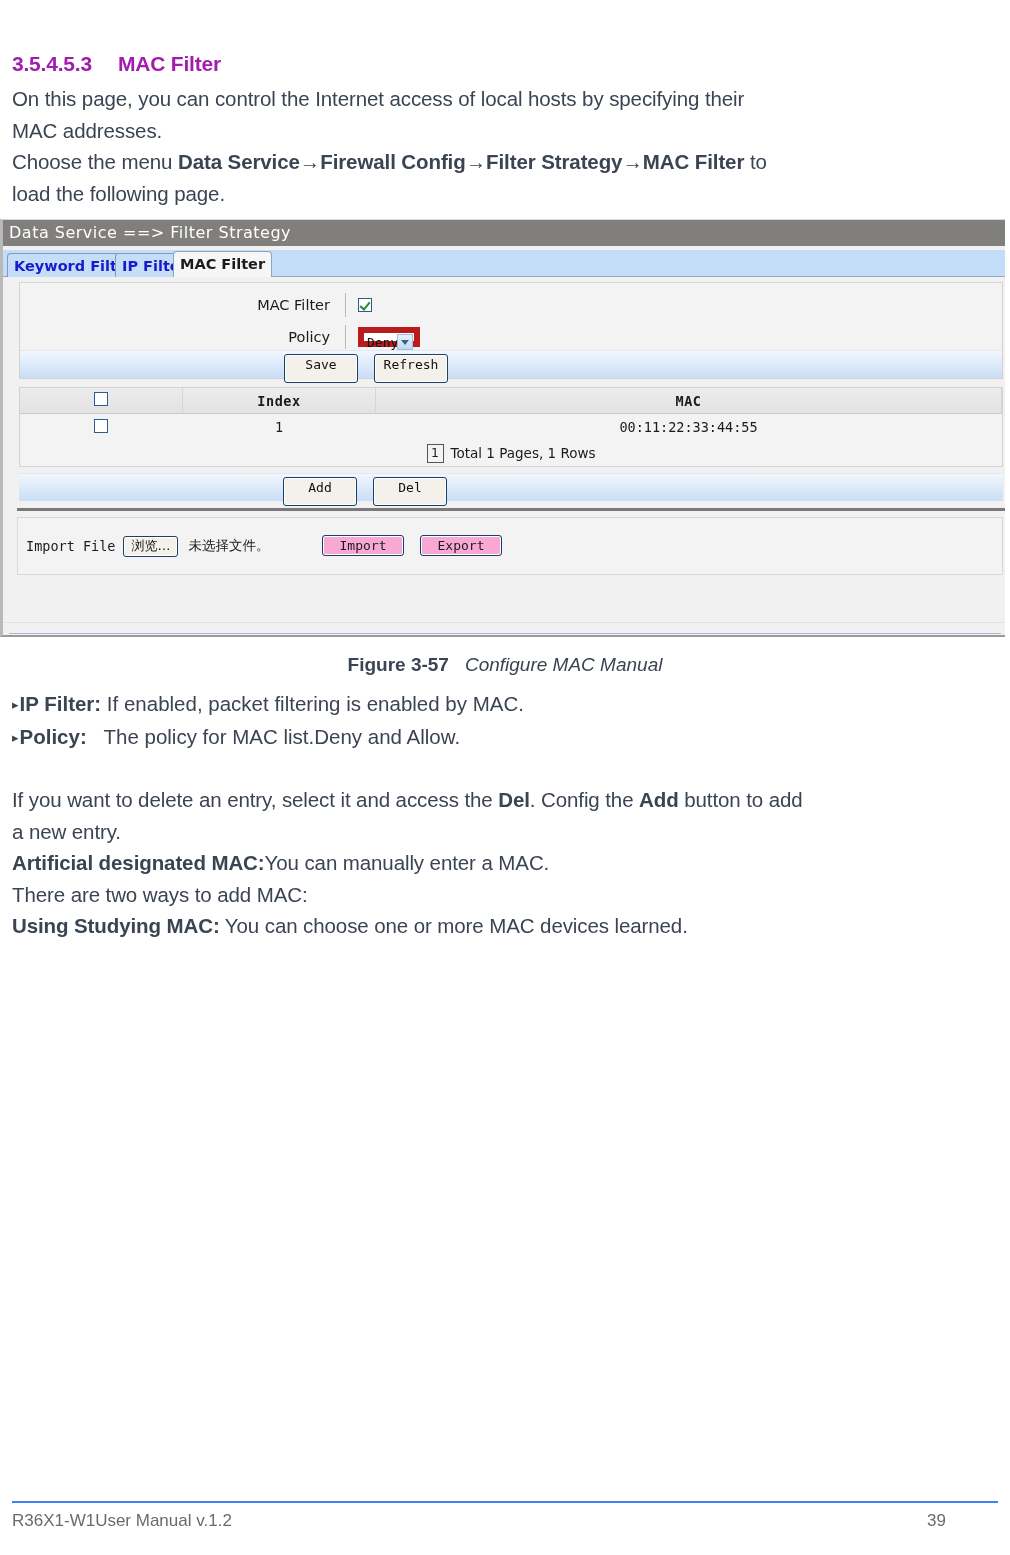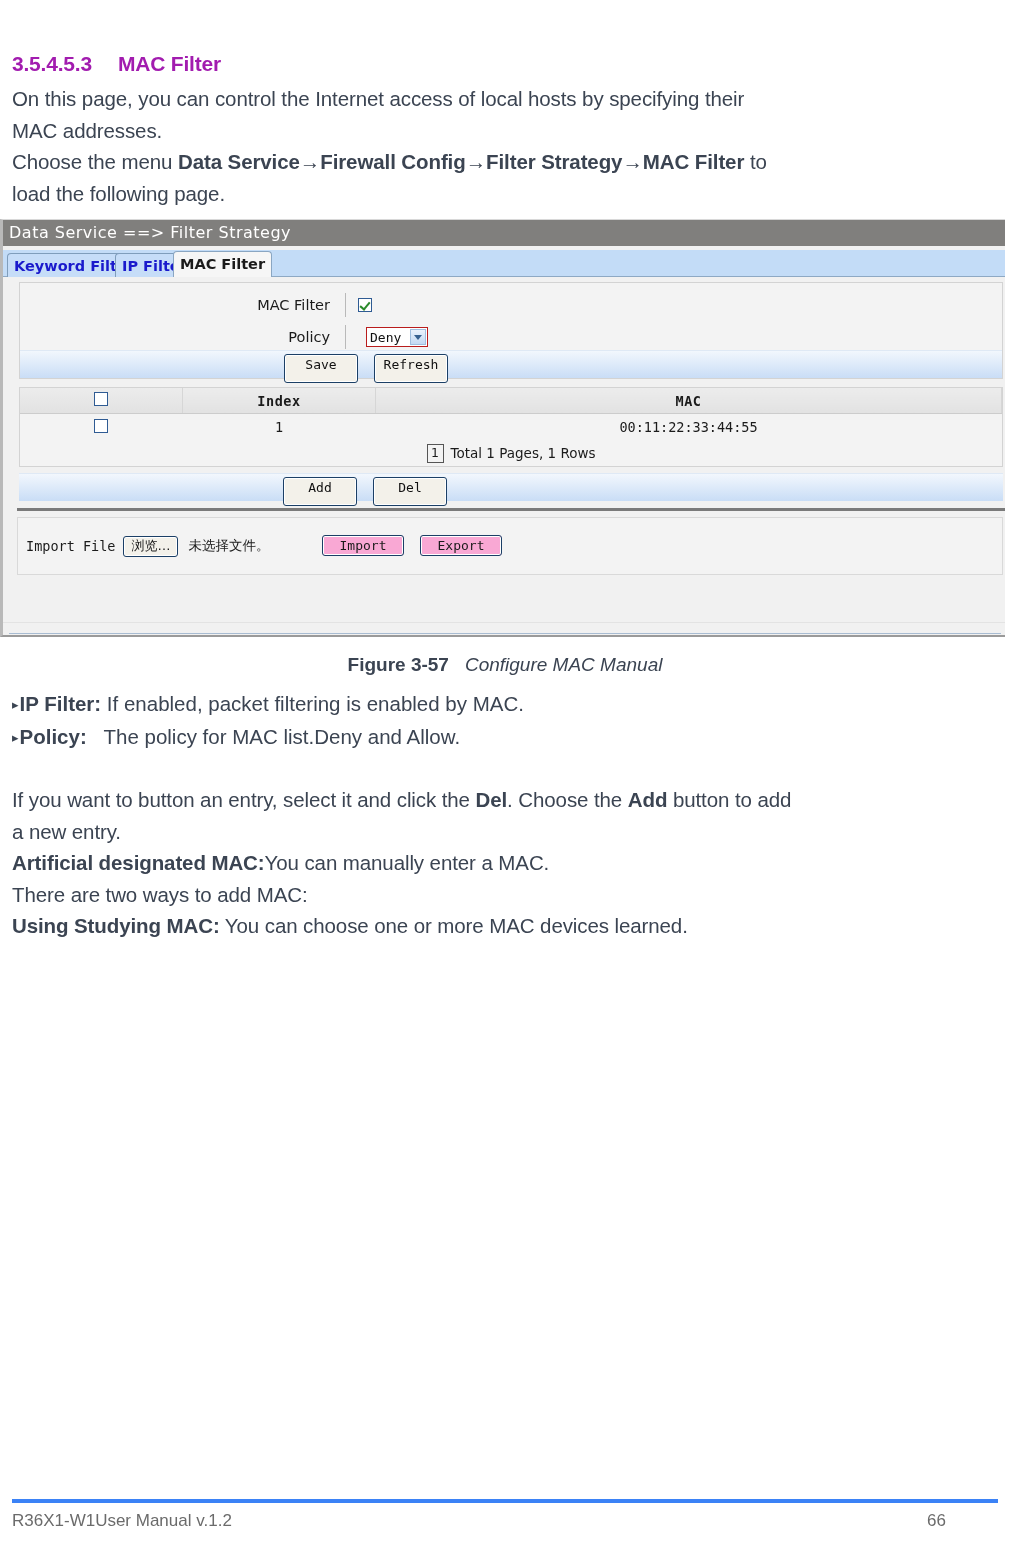"Deny" .selectbox { border: 1px solid #b91c1c -> 6px solid #b91c1c; margin-left: 8px -> none }
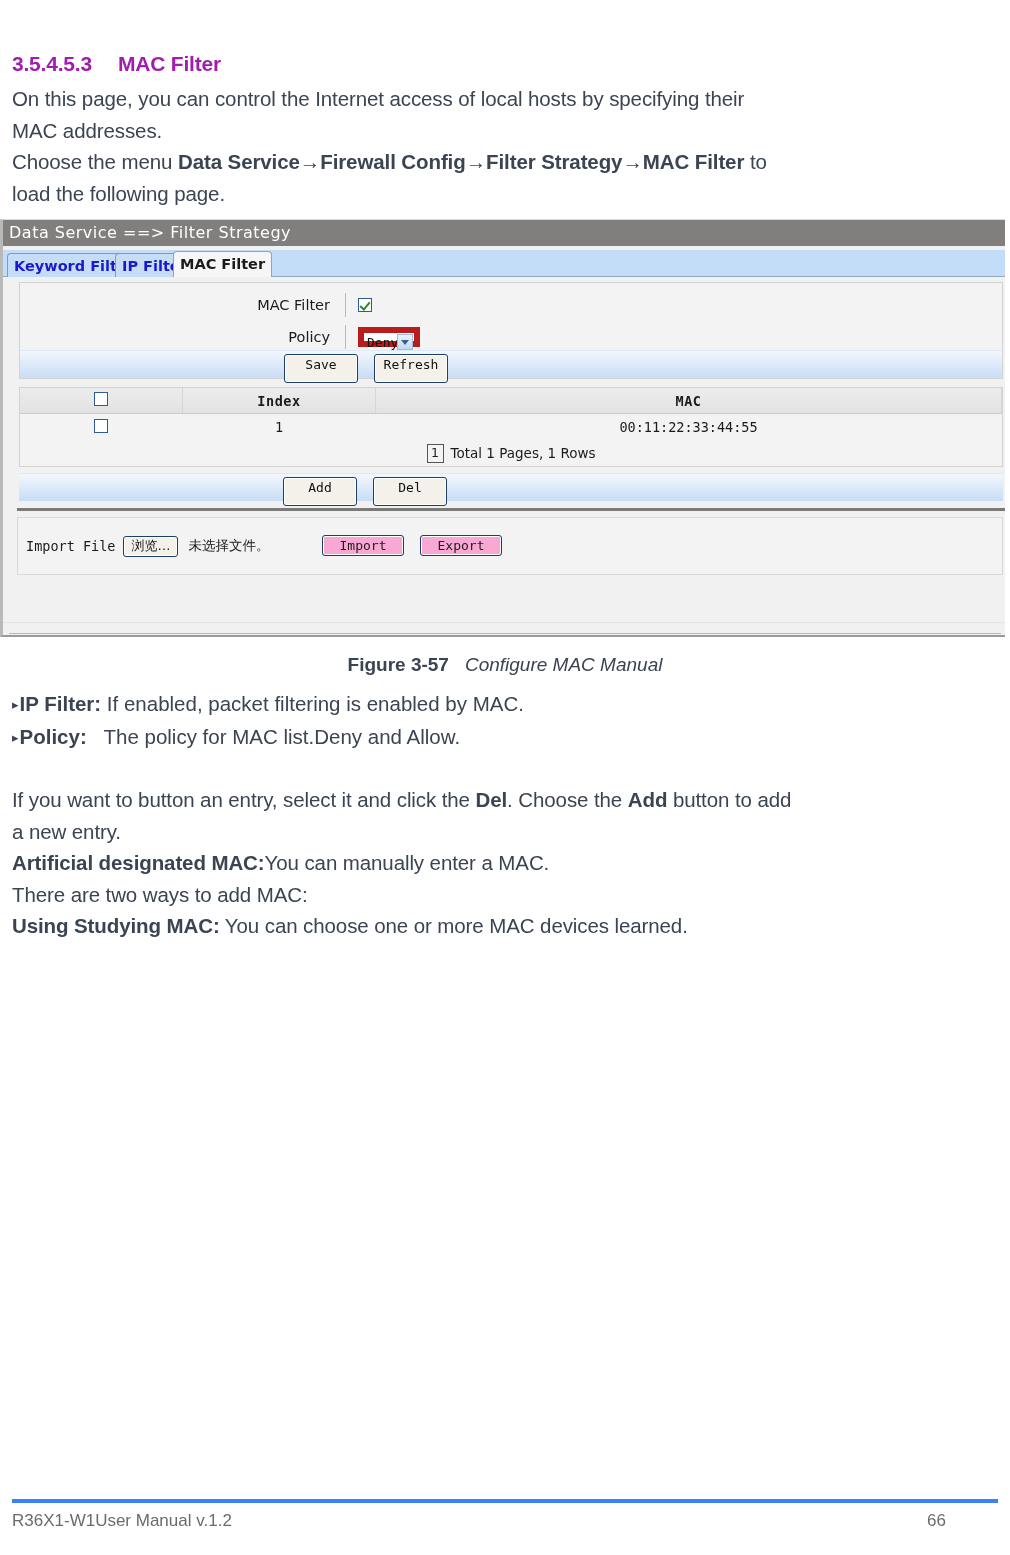"If you want to button" span { text: button an entry, select it and click -> delete an entry, select it and access }
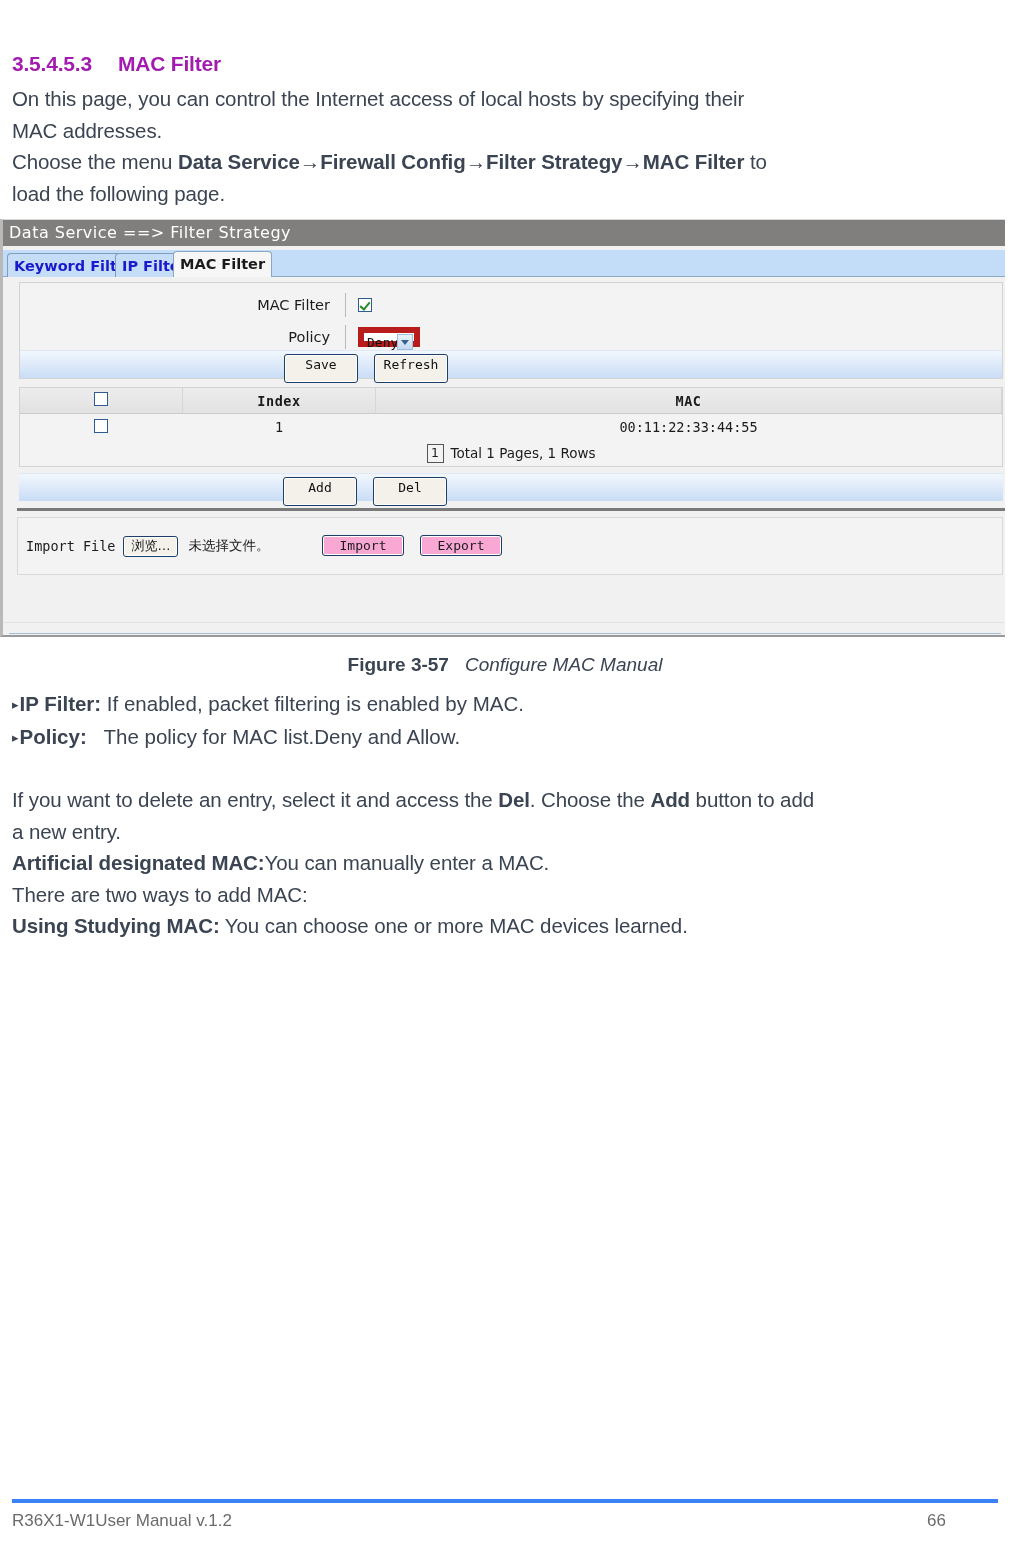". Choose the" span { text: Choose -> Config }
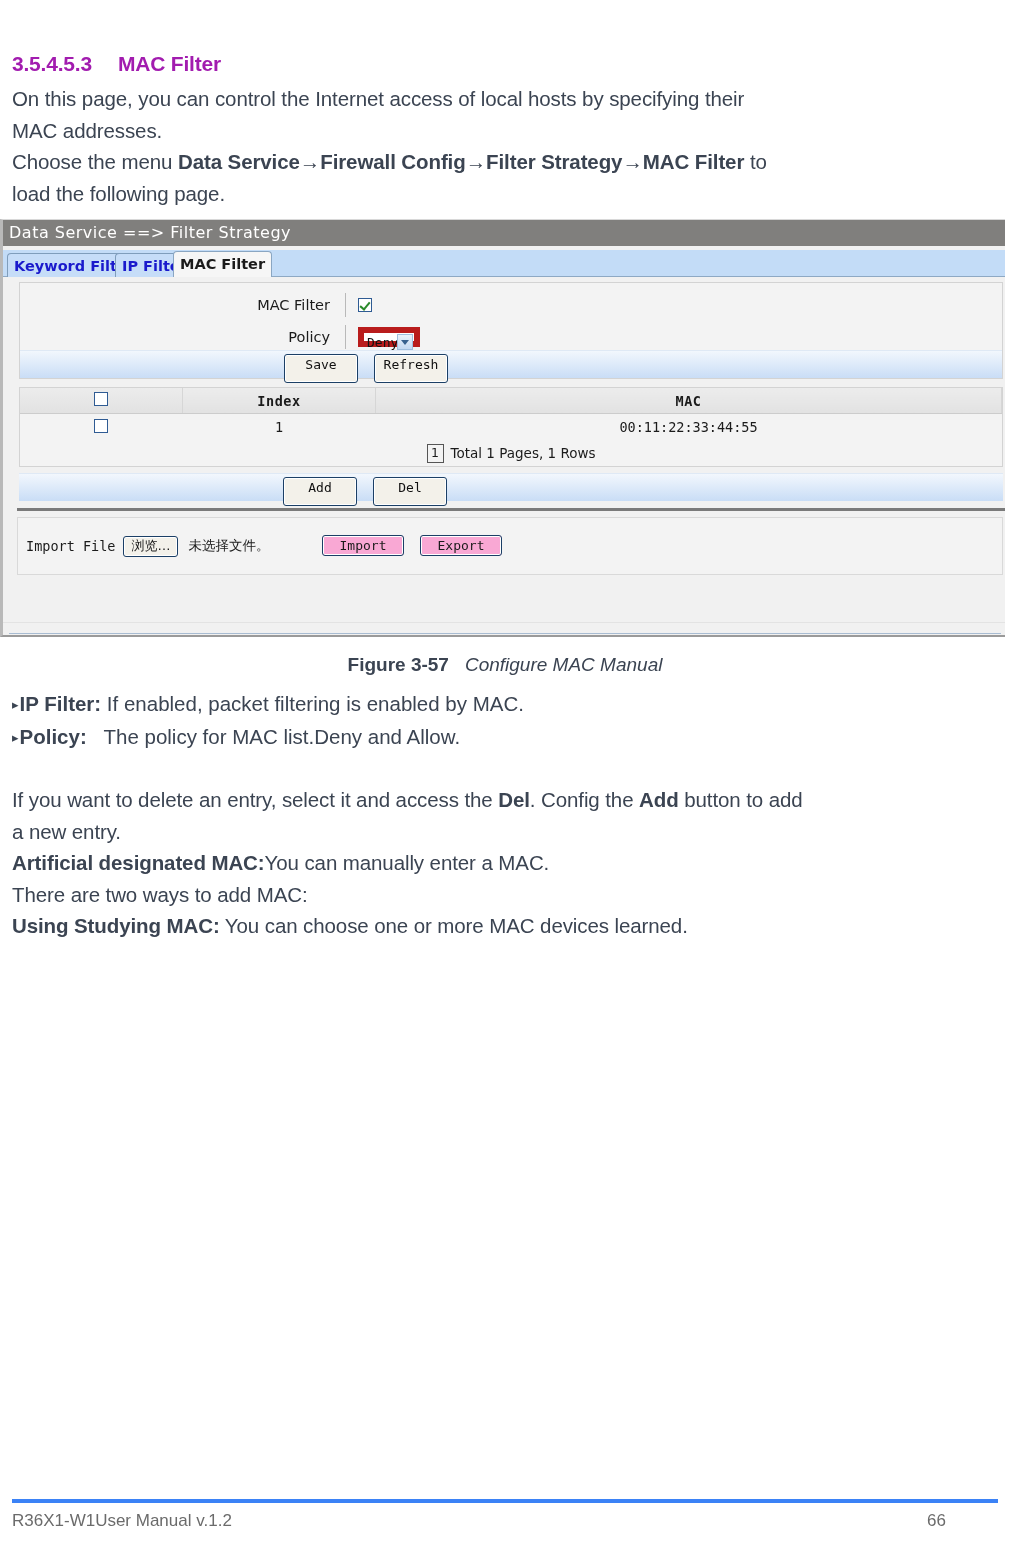"R36X1-W1User Manual v.1.2" .footer { border-top: 4px solid #3b82f6 -> 2px solid #3b82f6 }
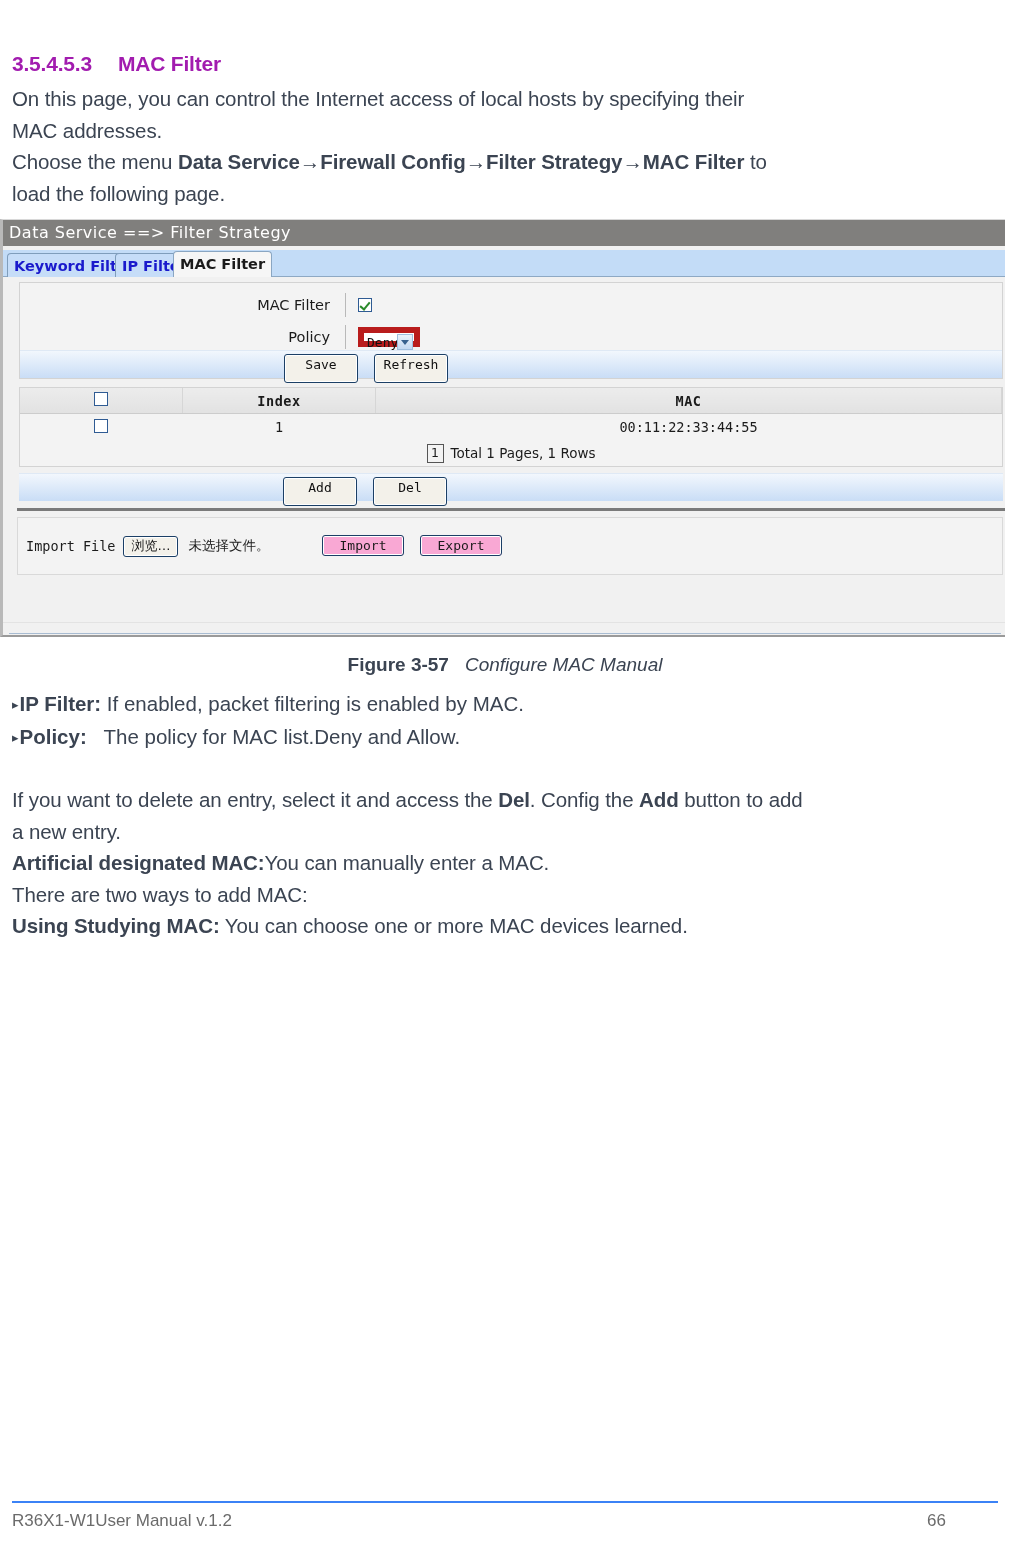"66" span.fr { text: 66 -> 39 }
